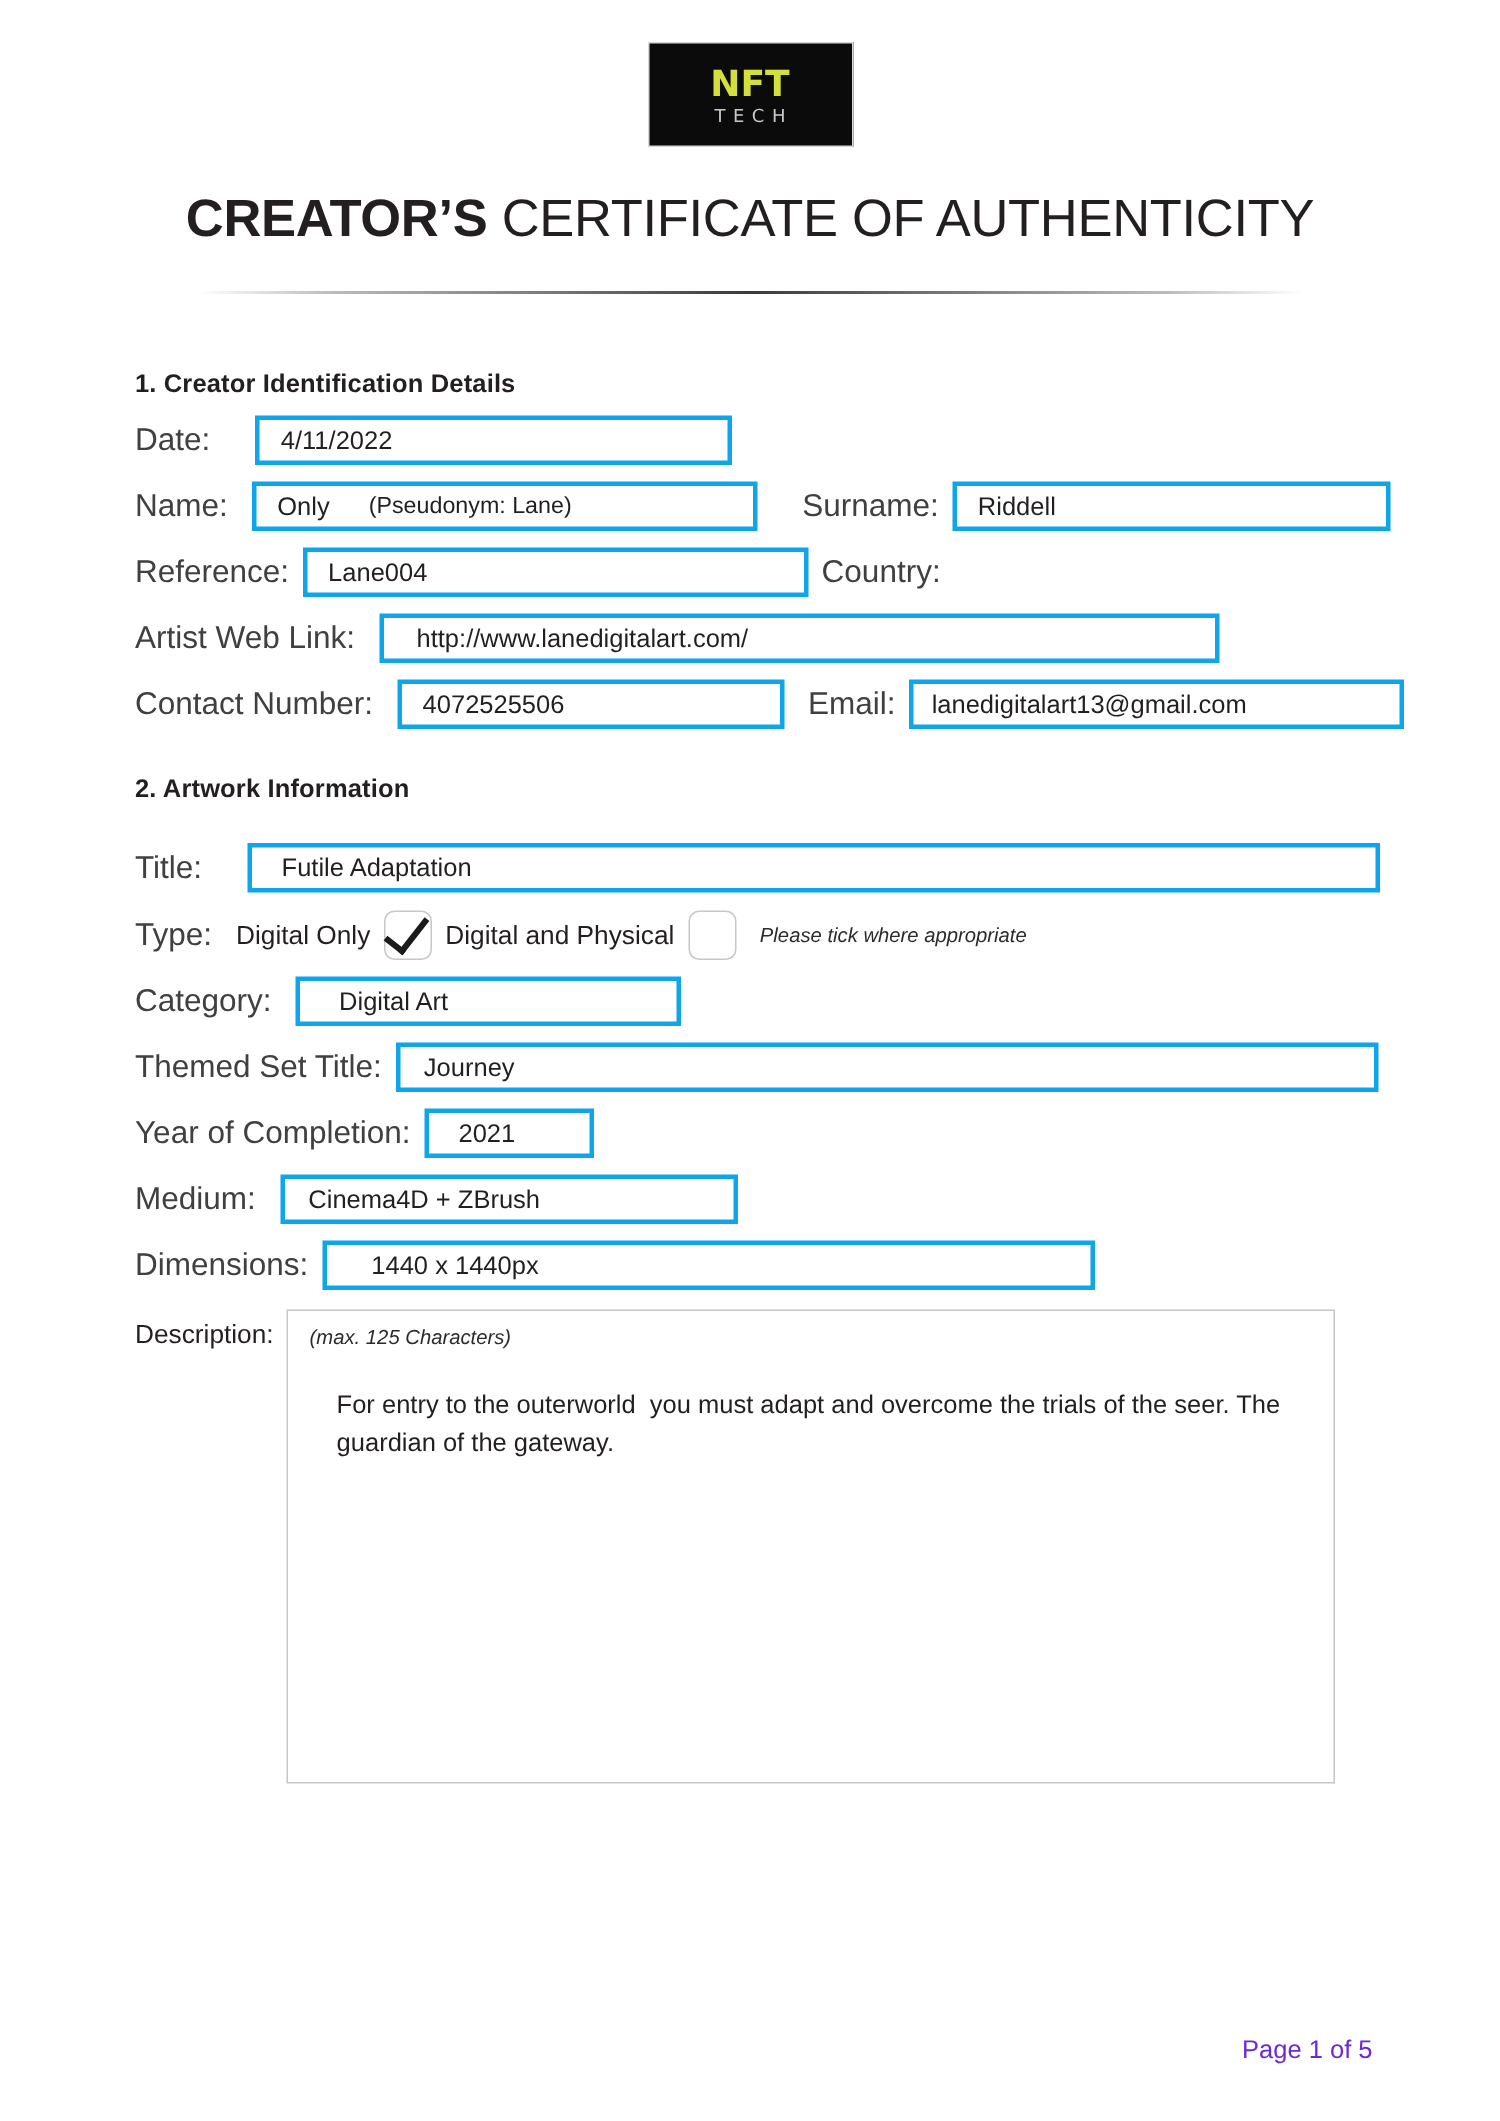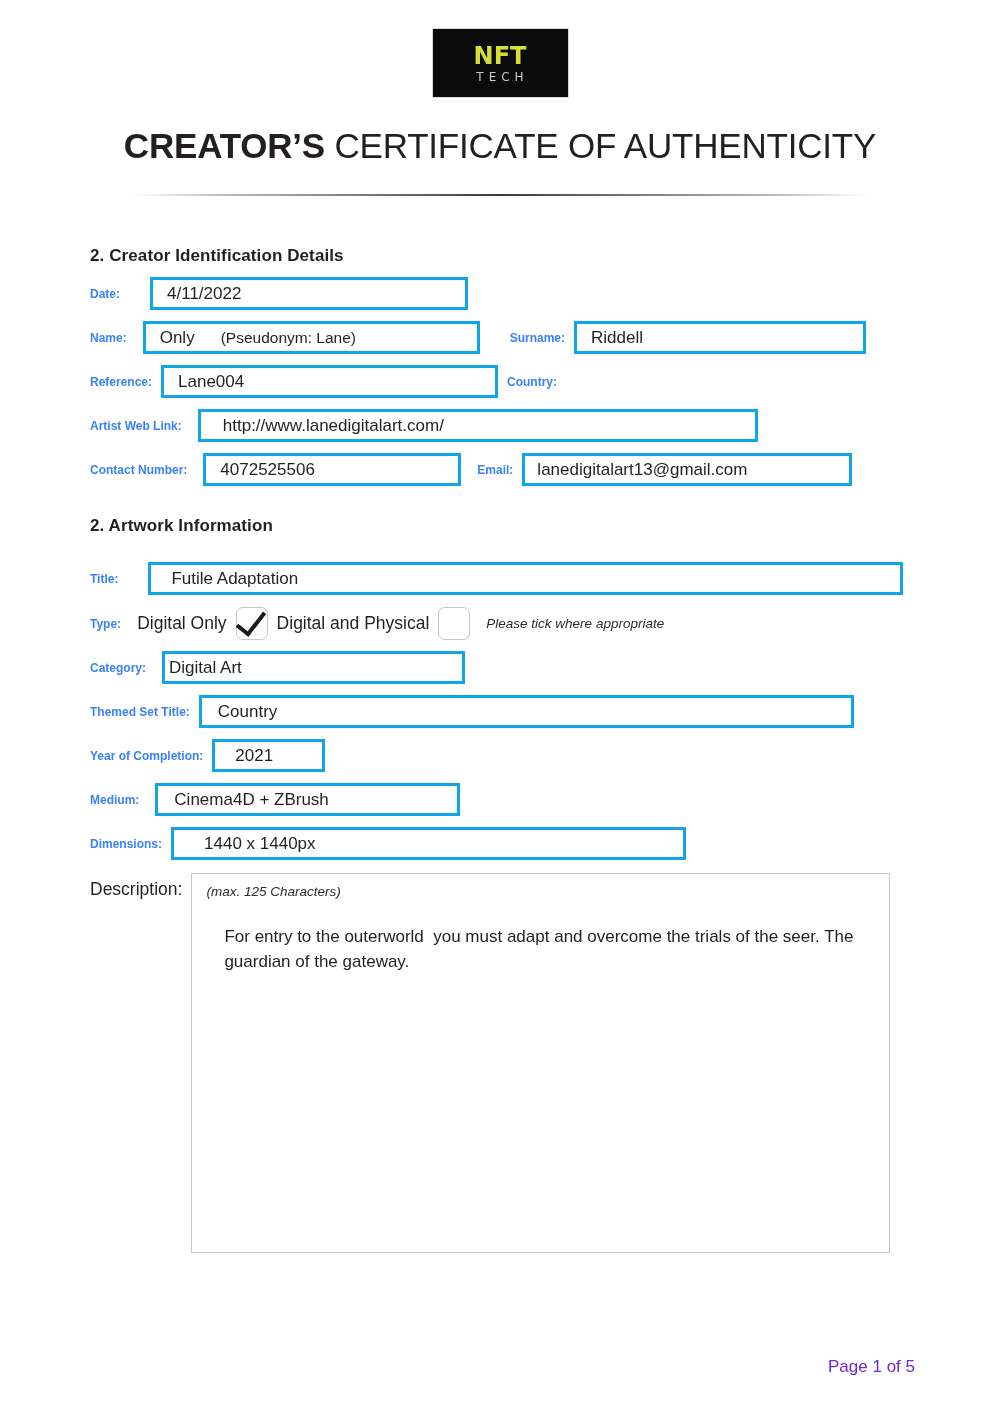"2. Creator Identification Details" div.section-head { text: 2 -> 1 }
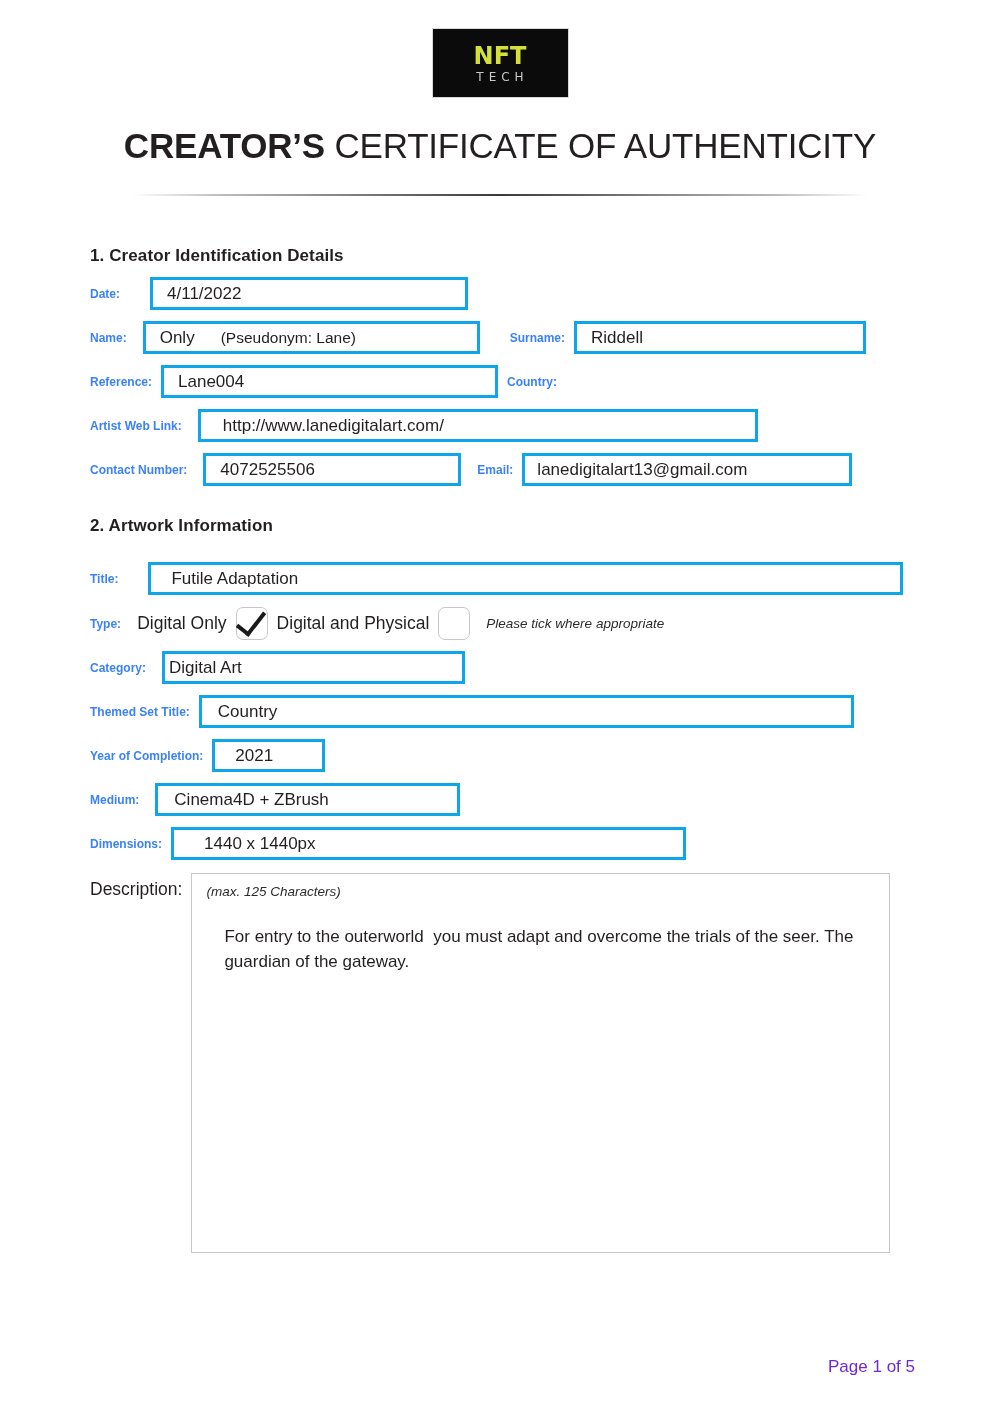"Date:" .label { color: #3b82f6 -> #404040; font-size: 12px -> 21px; font-weight: bold -> normal }
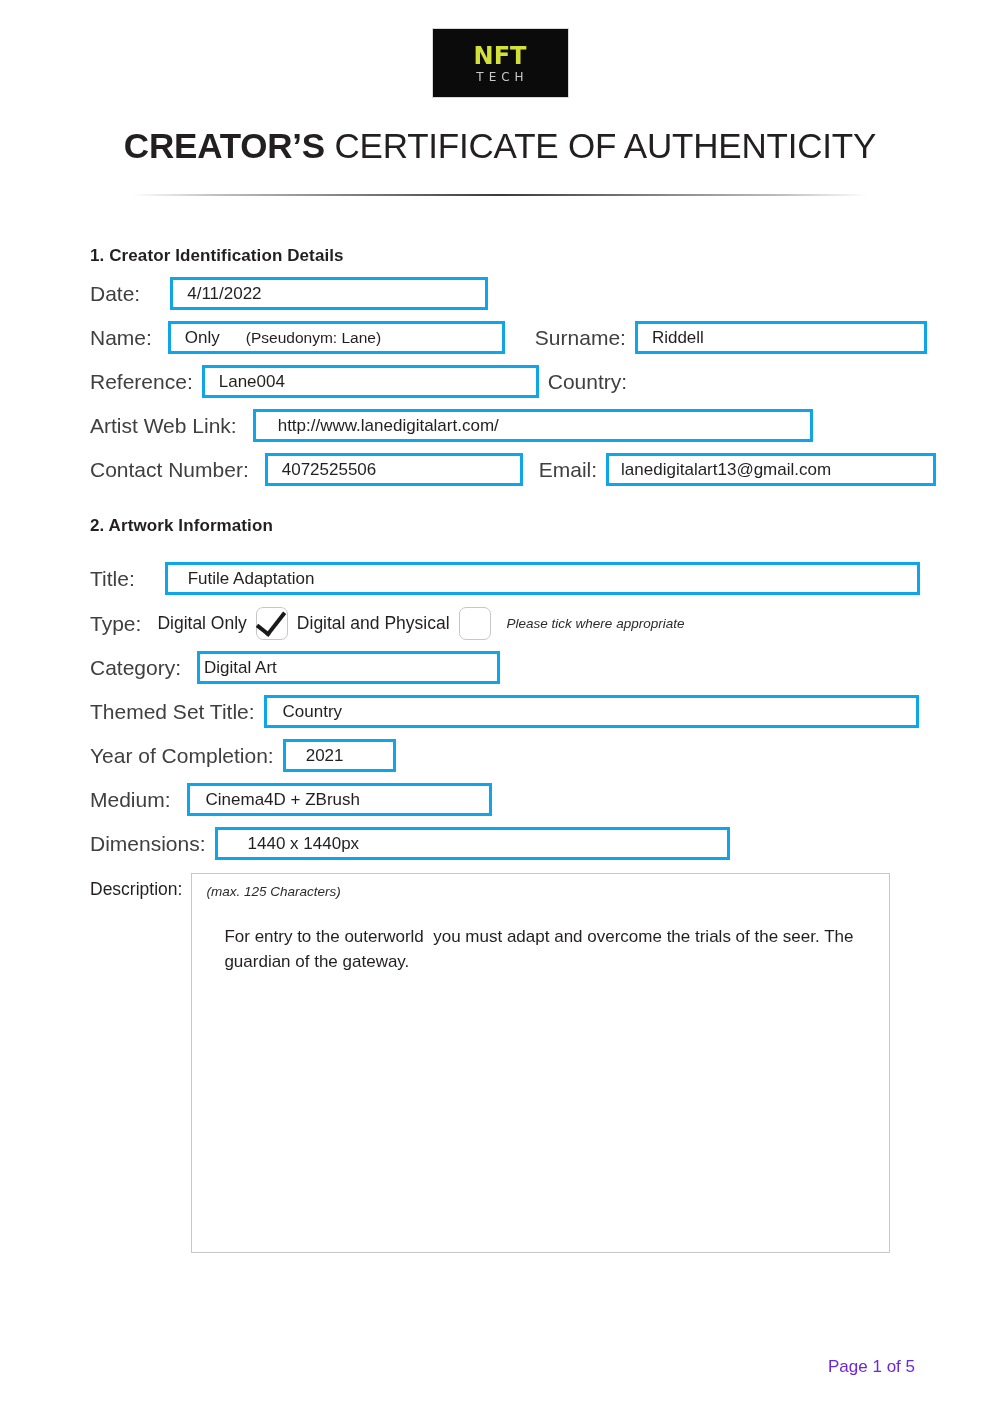"Digital Art" .w-cat { padding-left: 4px -> 26px; width: 303px -> 257px }
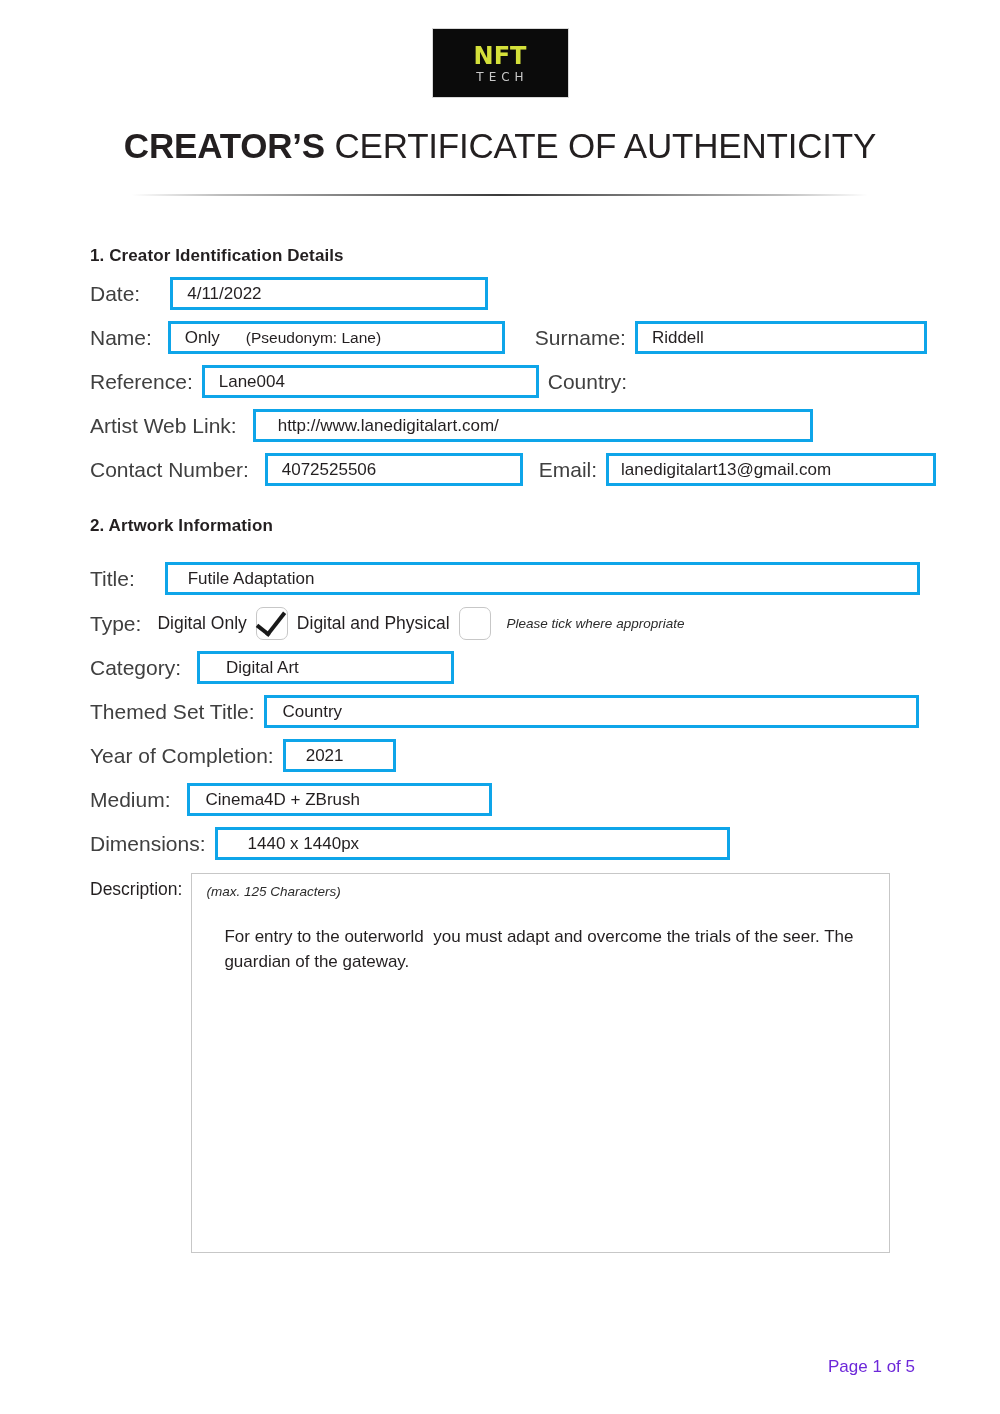"Country" div.box { text: Country -> Journey }
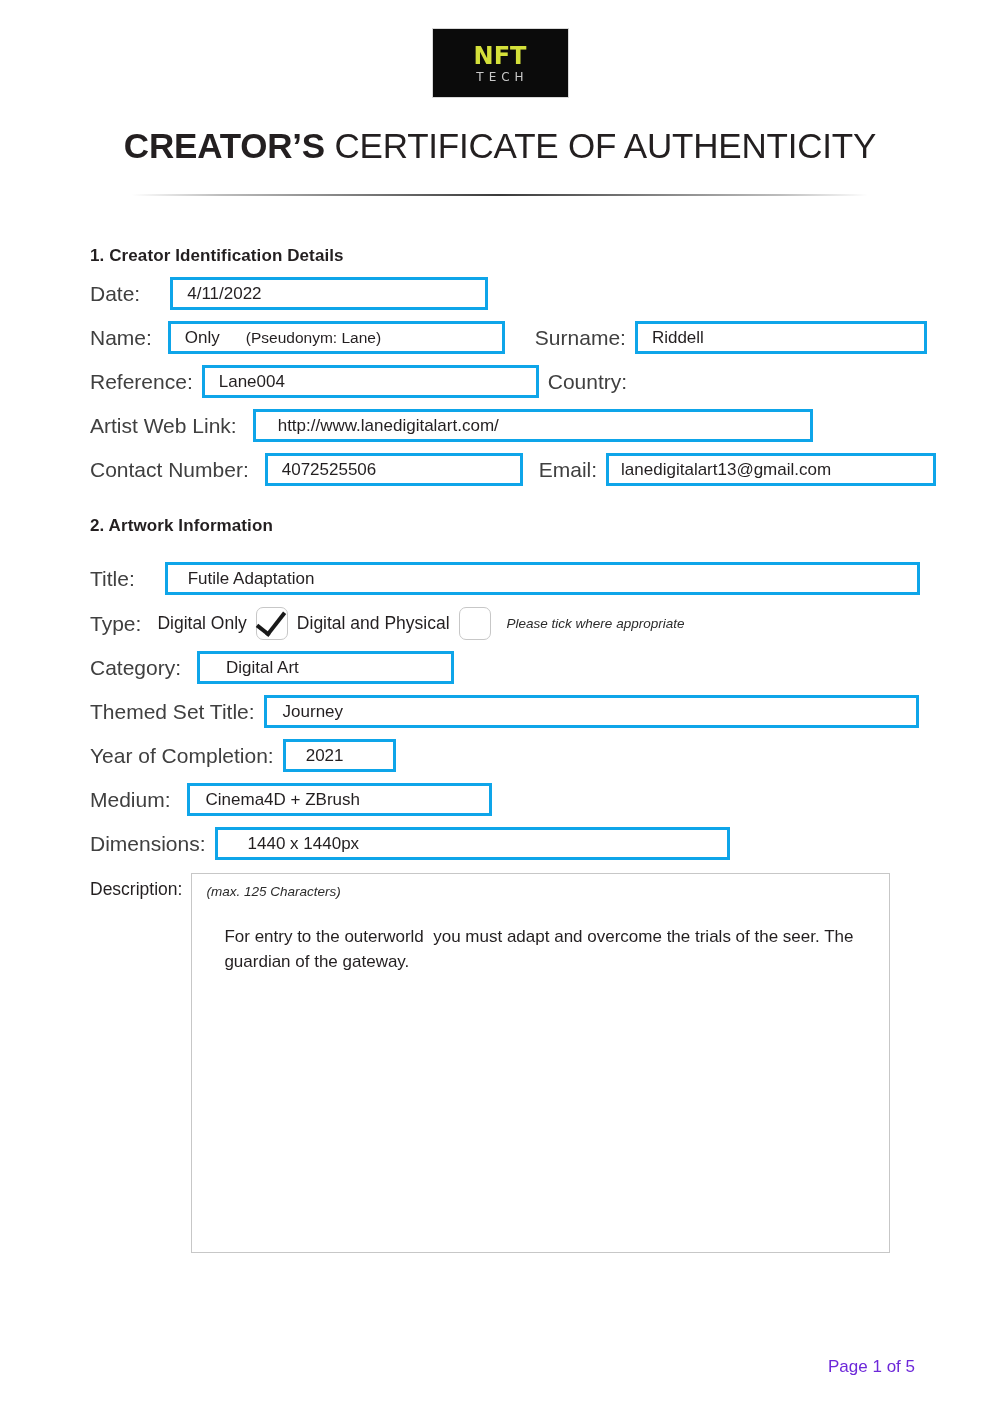"(max. 125 Characters)" .desc-box { height: 380px -> 316px }
